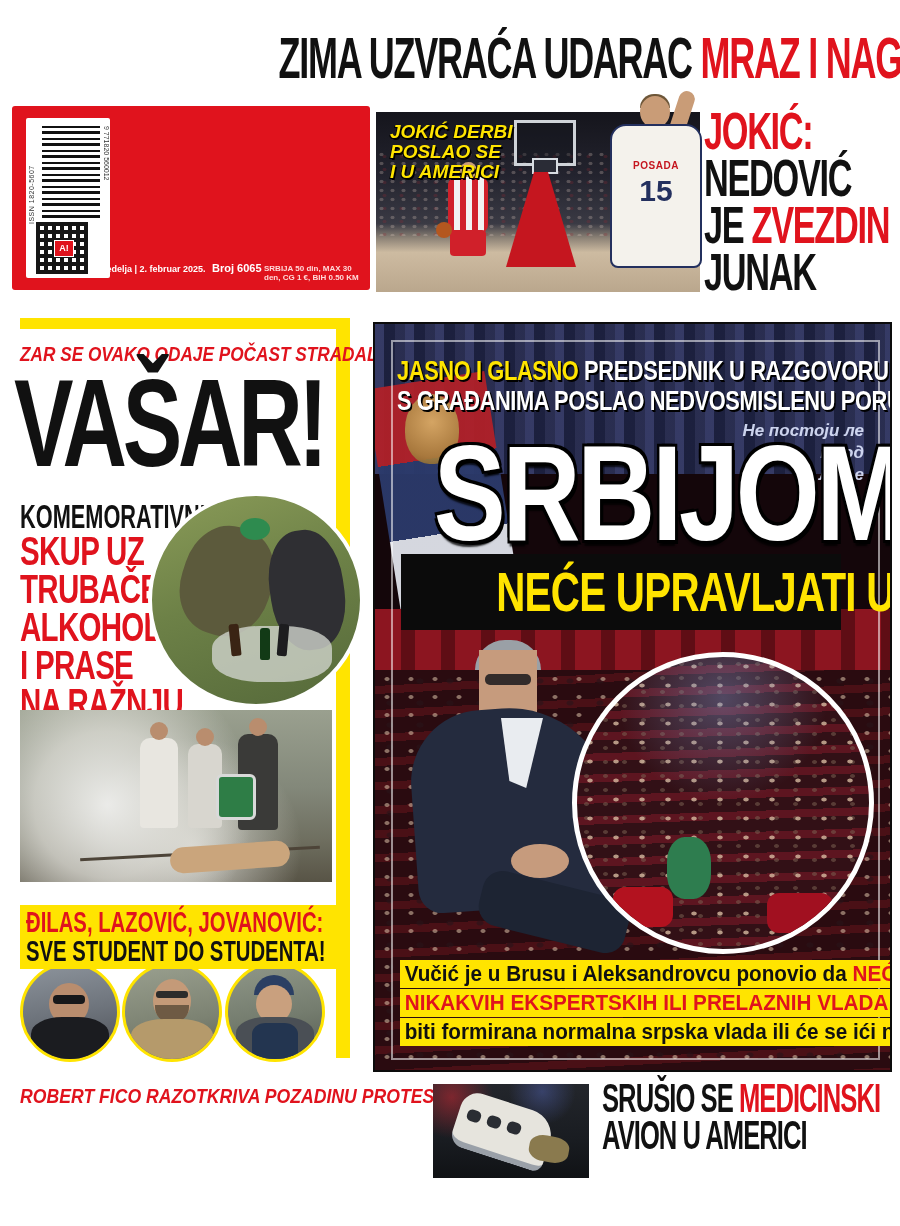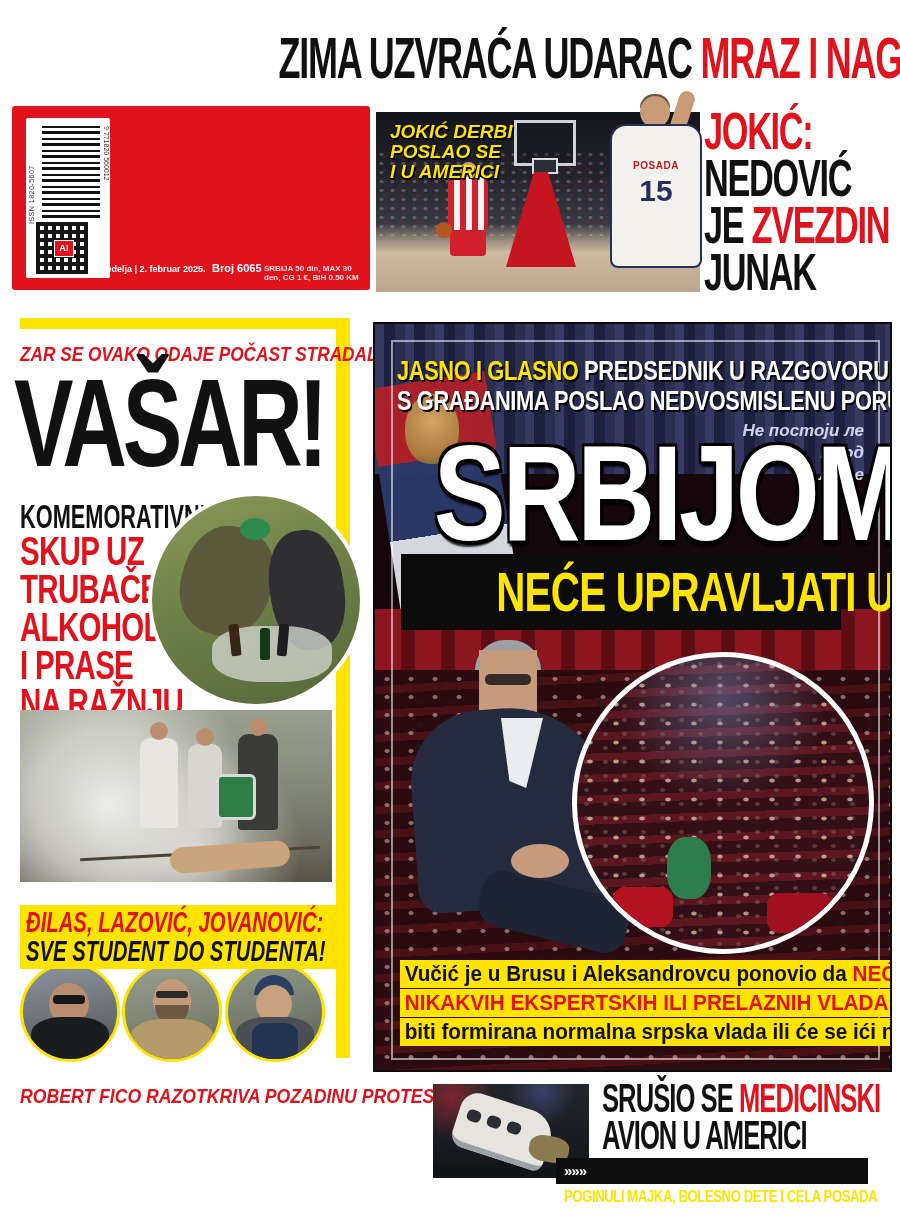"ĐILAS, LAZOVIĆ, JOVANOVIĆ:" #strip-box { font-style: italic -> none }
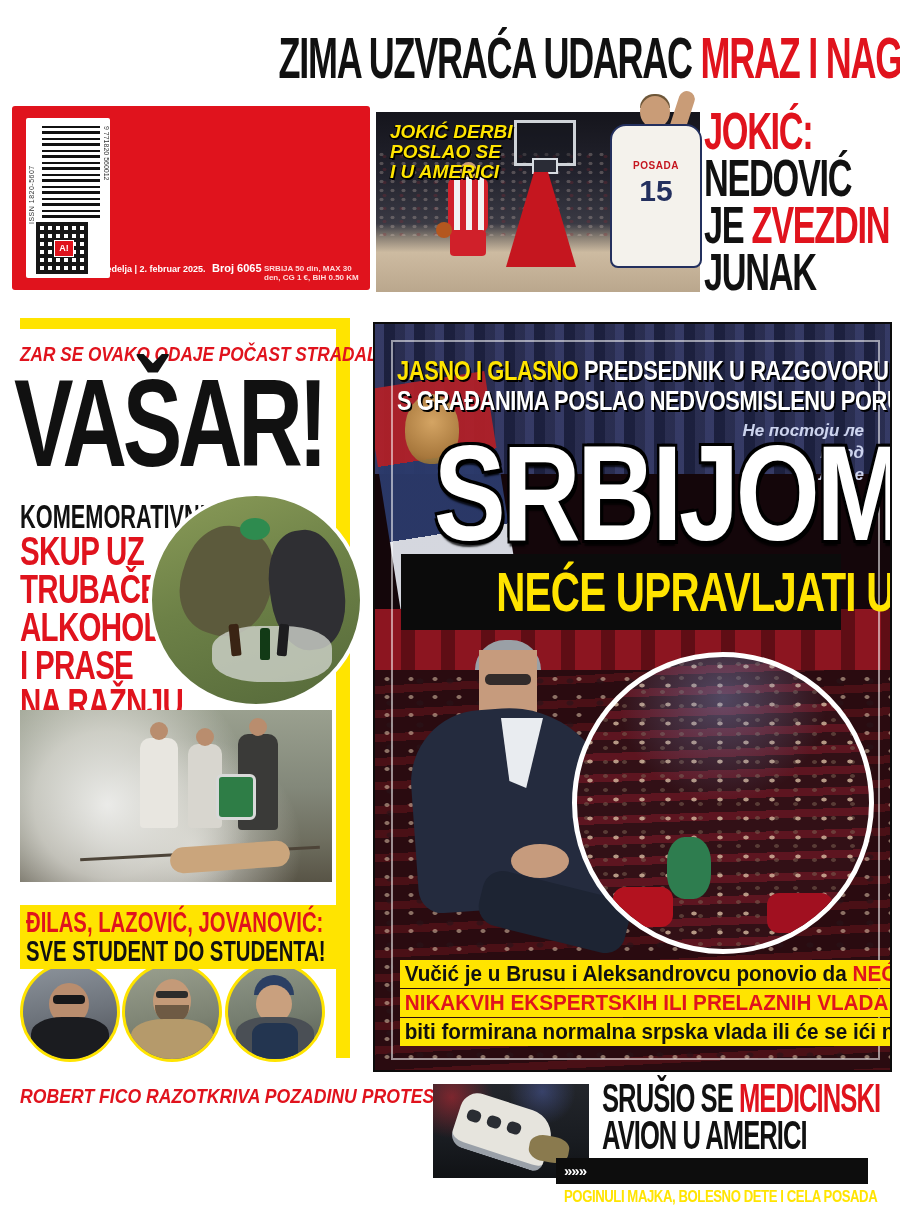"»»» POGINULI MAJKA, BOLESNO DETE" div.abs { html: <div> <span>»»» </span><span>POGINULI MAJKA, BOLESNO DETE I CELA POSADA</span> </div> -> none }
